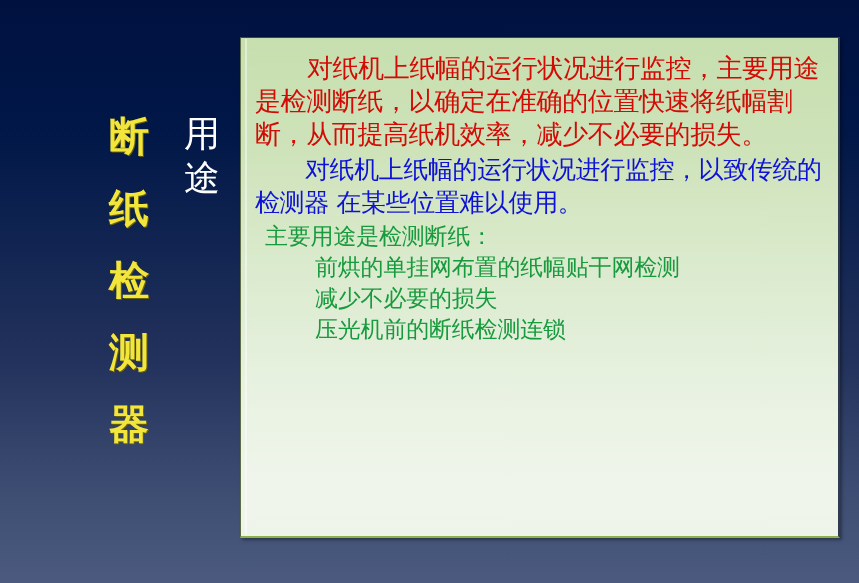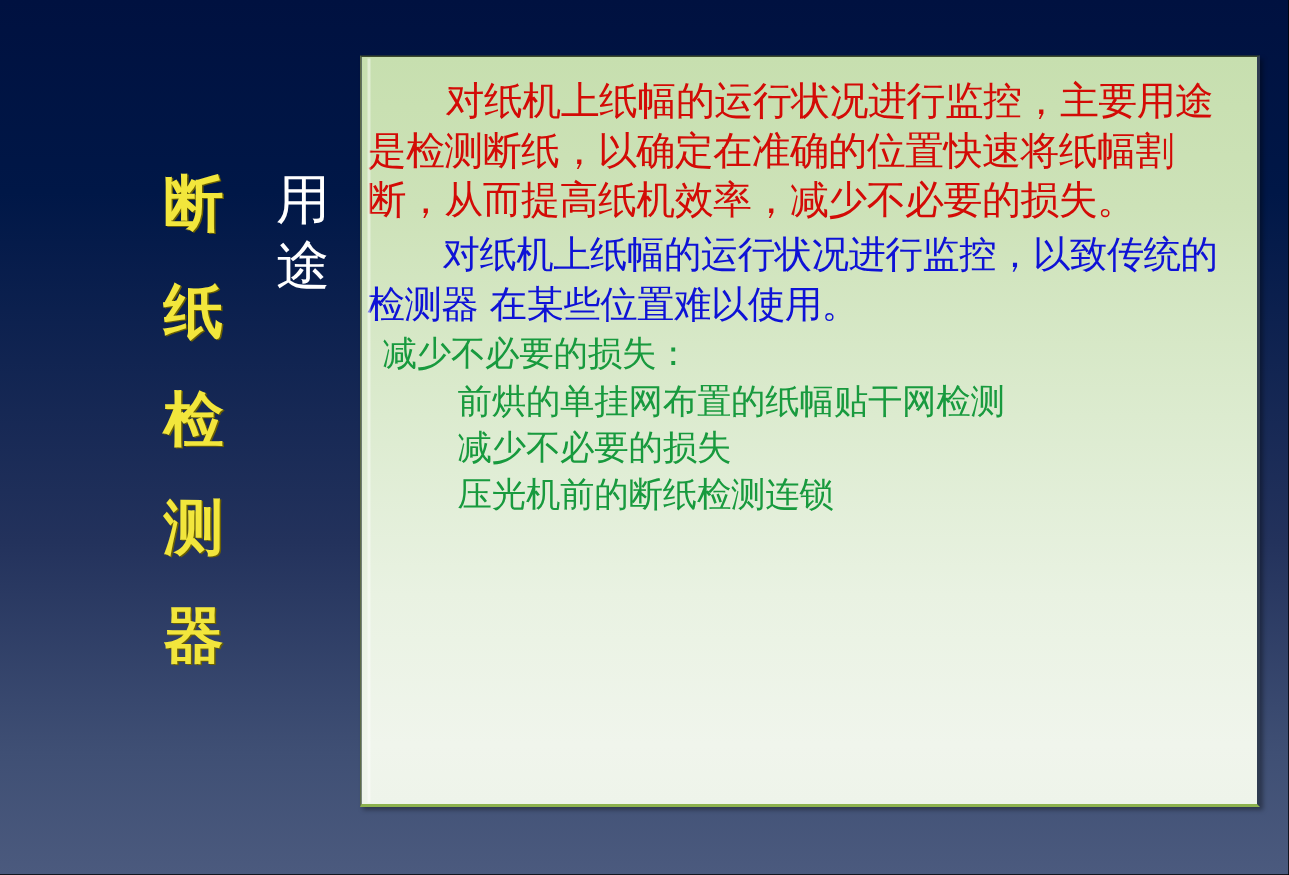"对纸机上纸幅的运行状况进行监控，主要用途是检测断纸，以确定在准确的位置快速将纸幅" #content-panel { padding: 14px 10px 0 4px -> 14px 10px 0 14px }
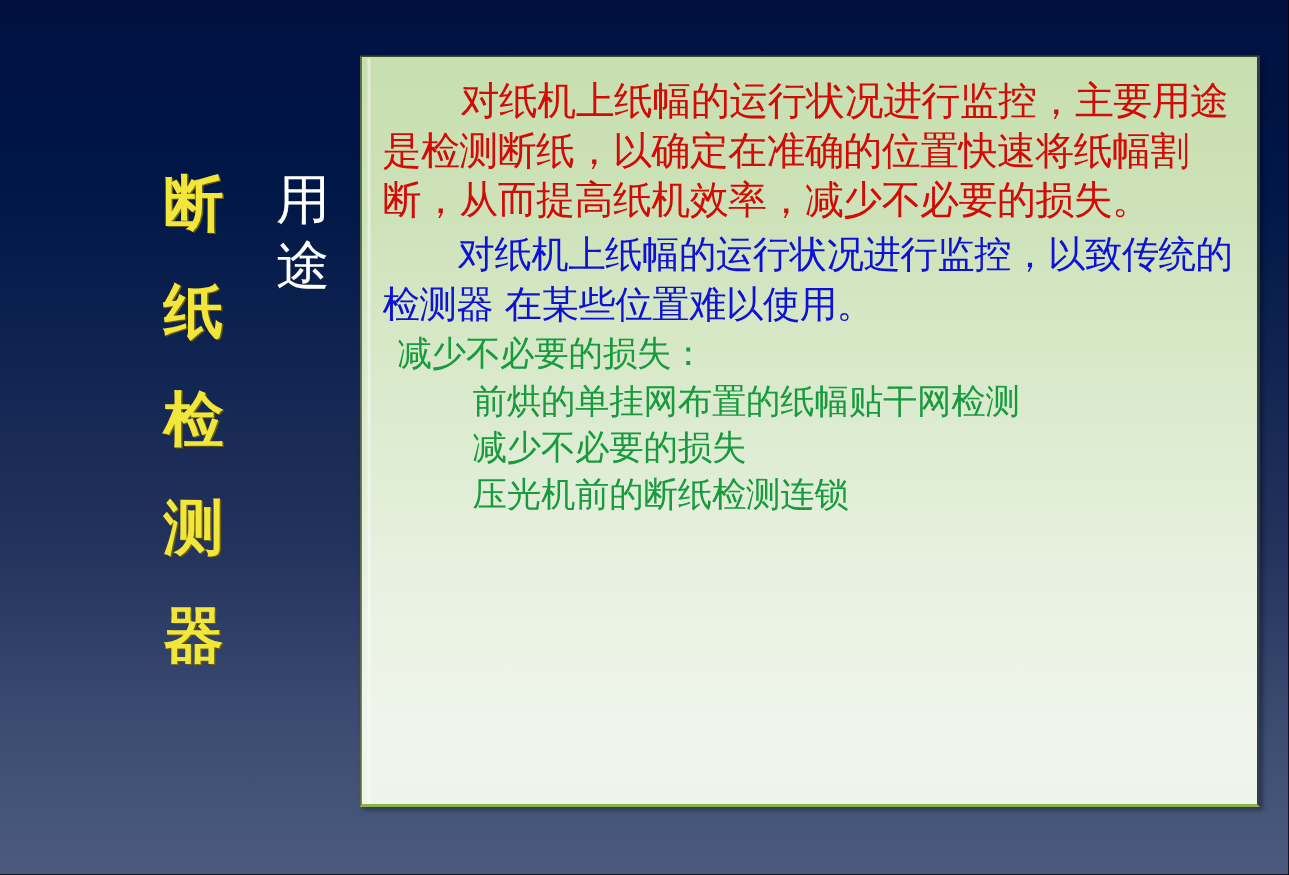"减少不必要的损失：" p.para { text: 减少不必要的损失 -> 主要用途是检测断纸 }
